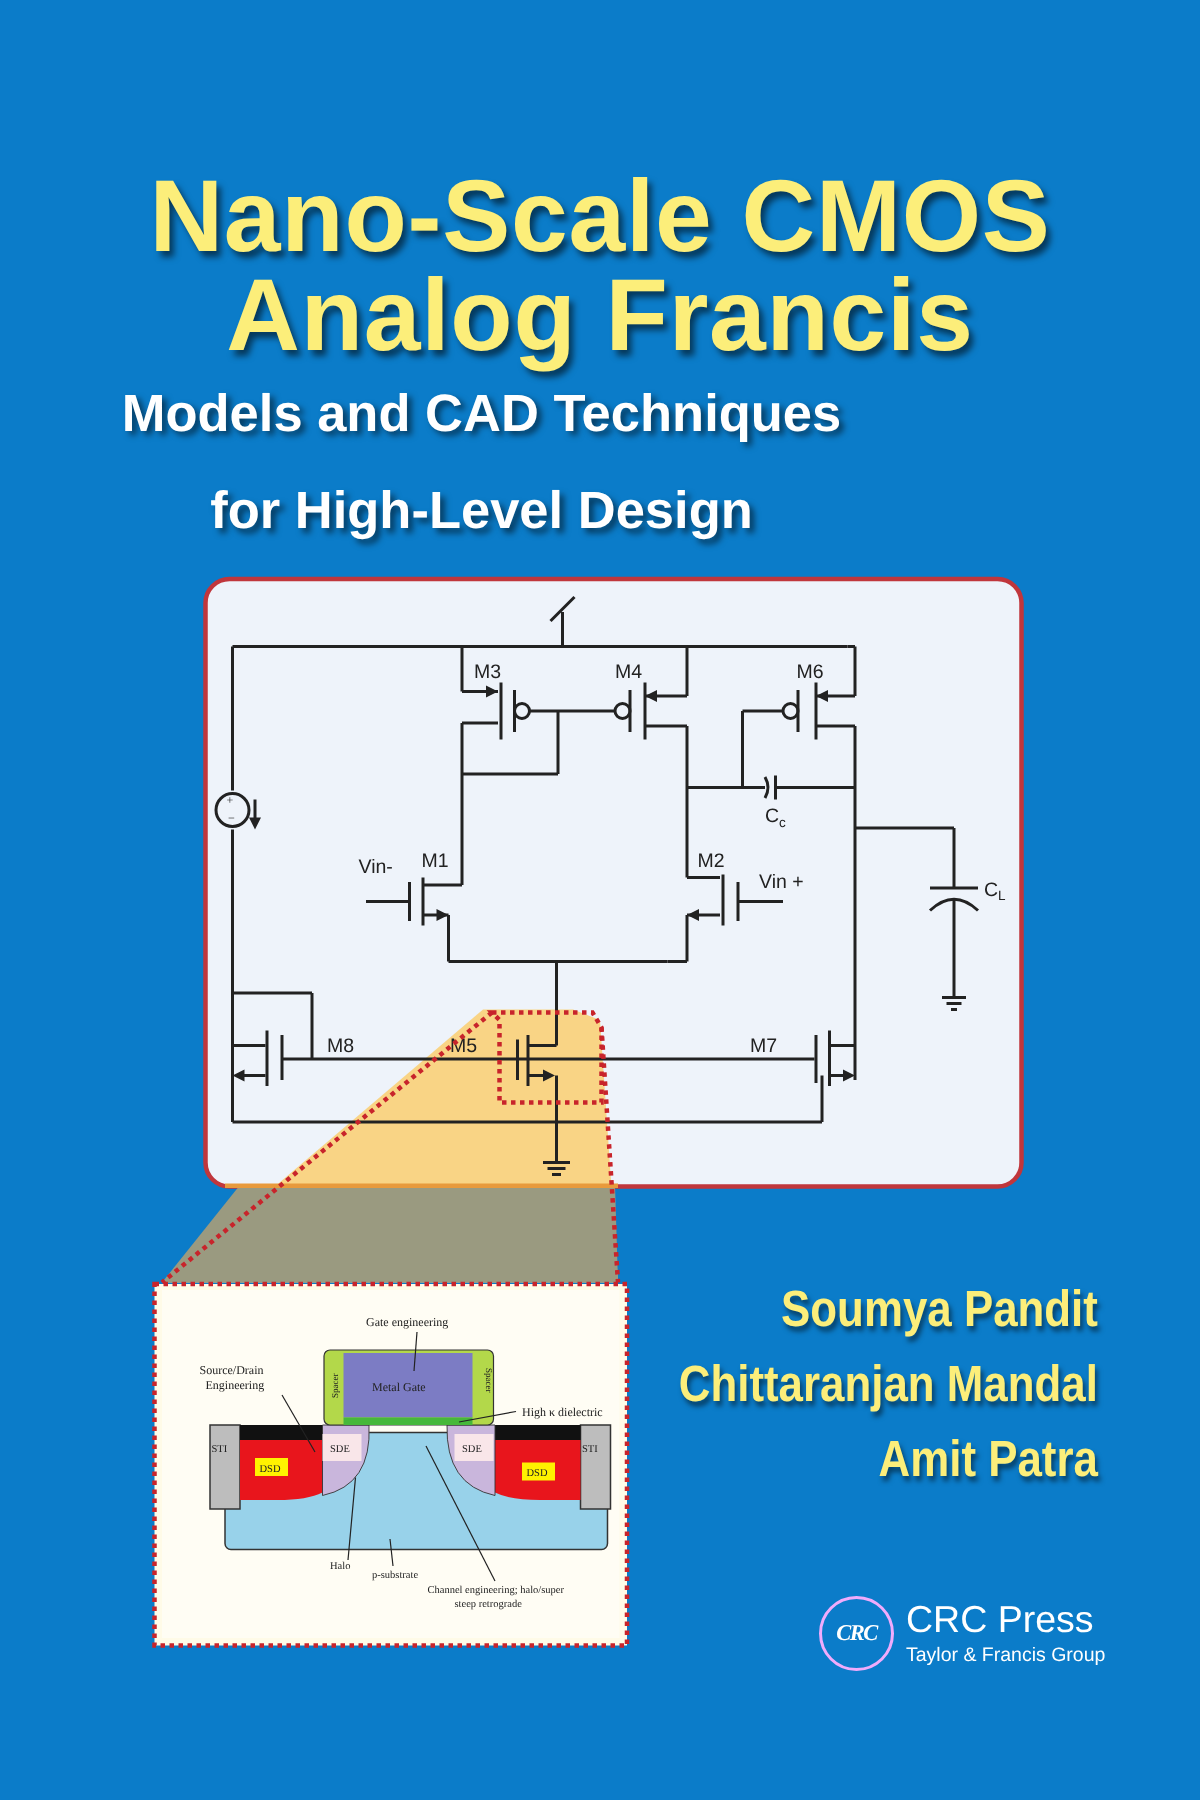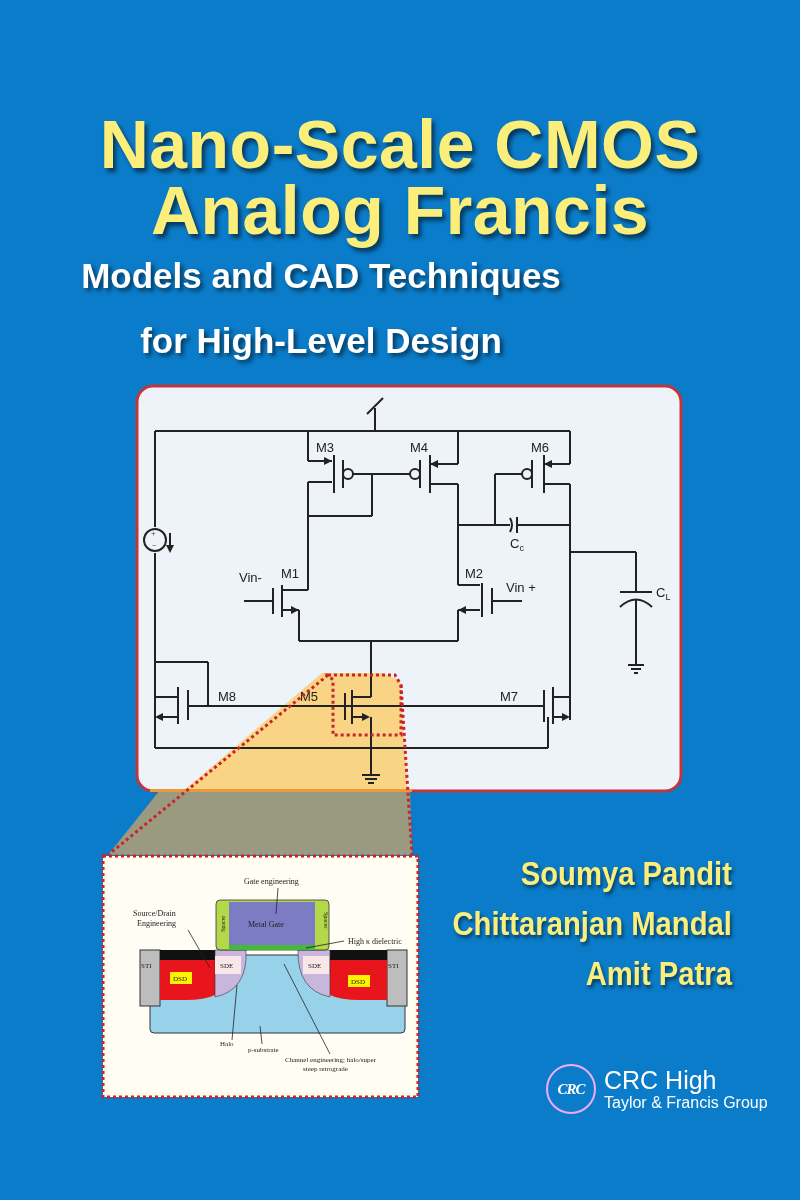"CRC High" div.pub-name { text: High -> Press }
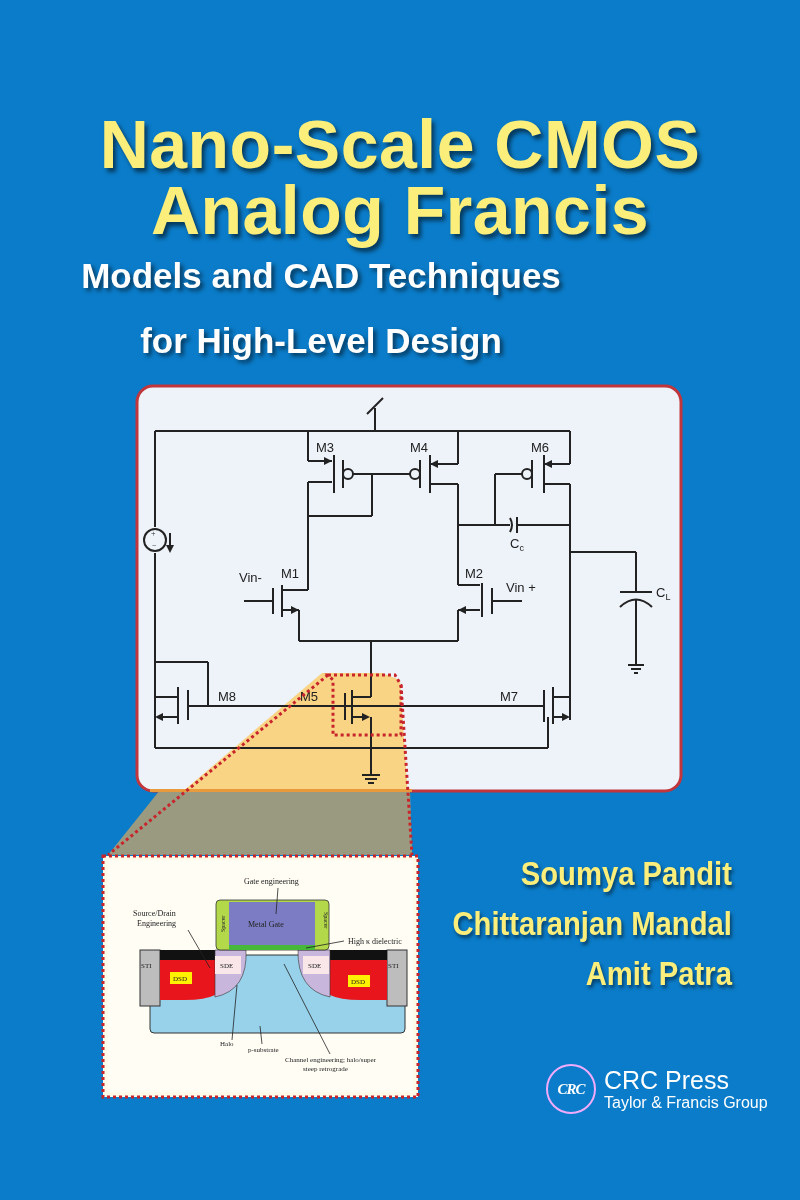"Taylor & Francis Group" .pub-sub { font-size: 16px -> 13px }
